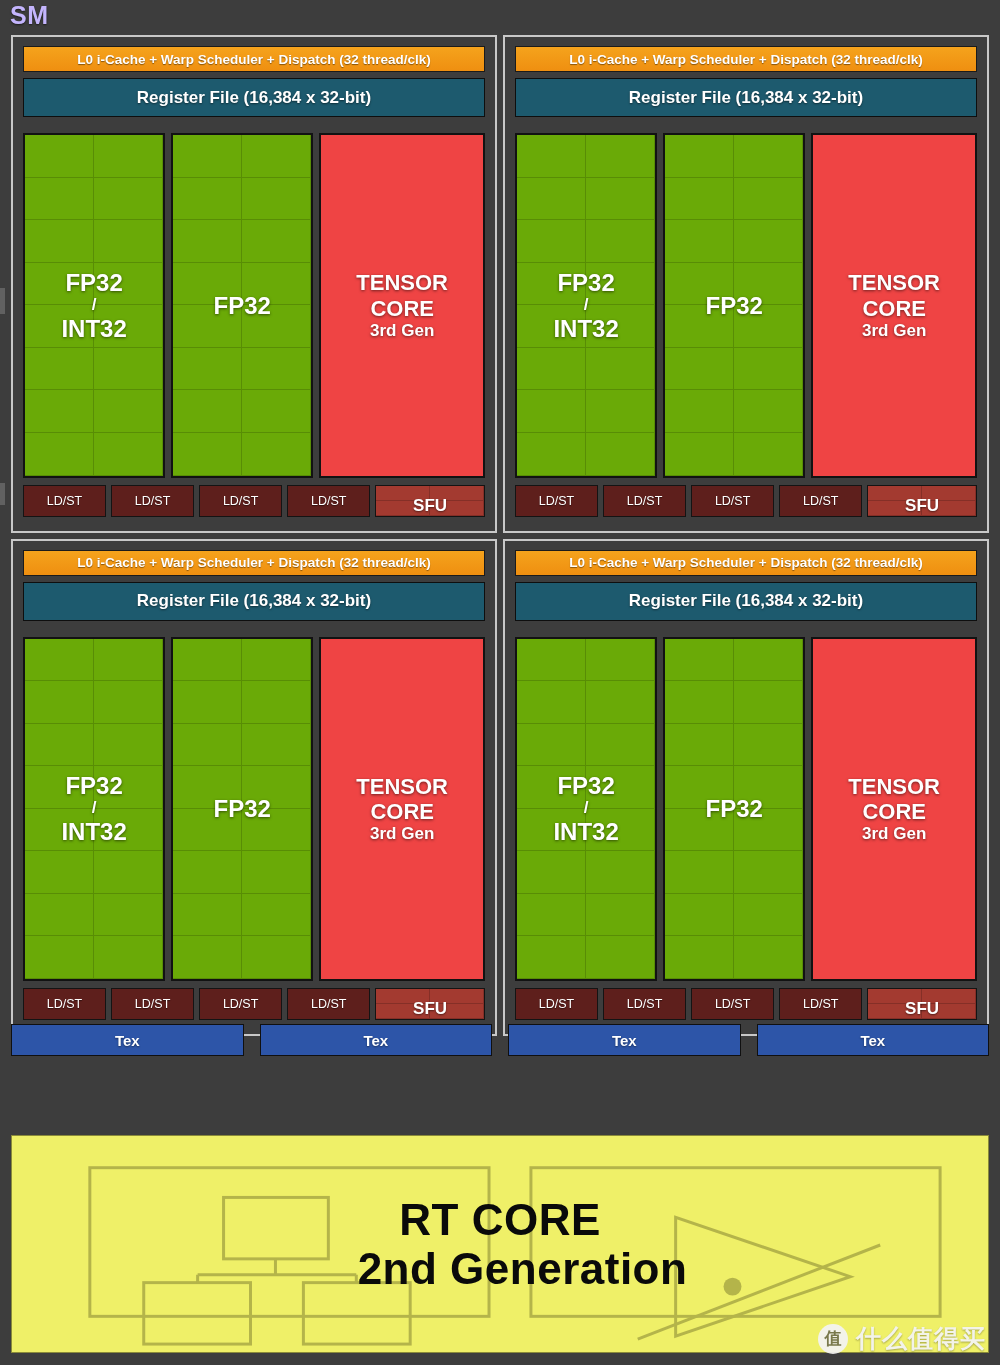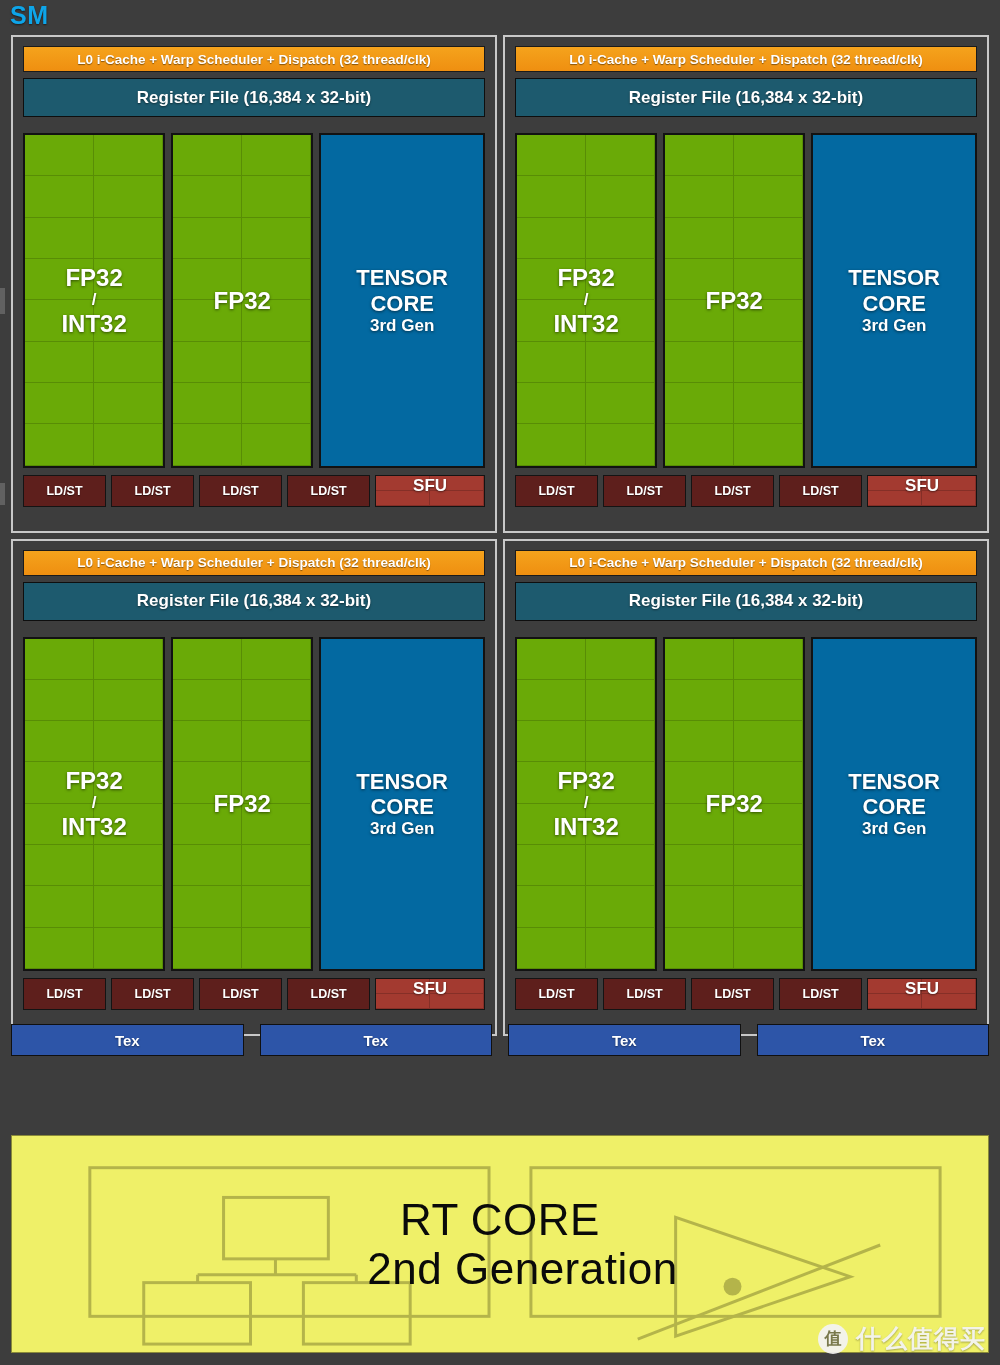"SM" .sm-title { color: #0ea5e9 -> #c4b5fd }
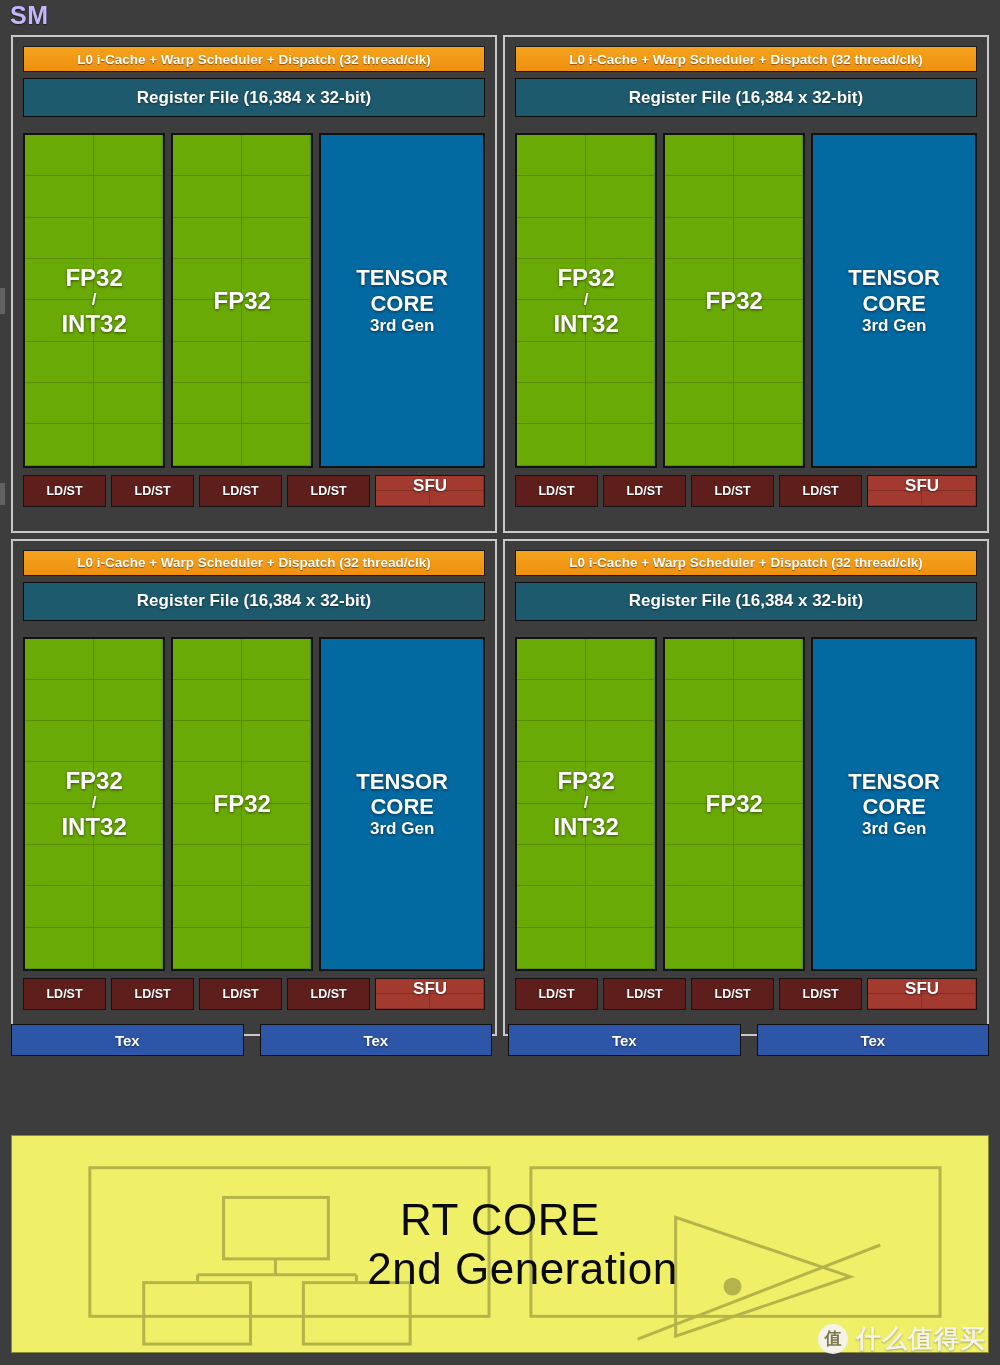"L0 i-Cache + Warp Scheduler" .quad { padding: 9px 10px 24px 10px -> 9px 10px 14px 10px }
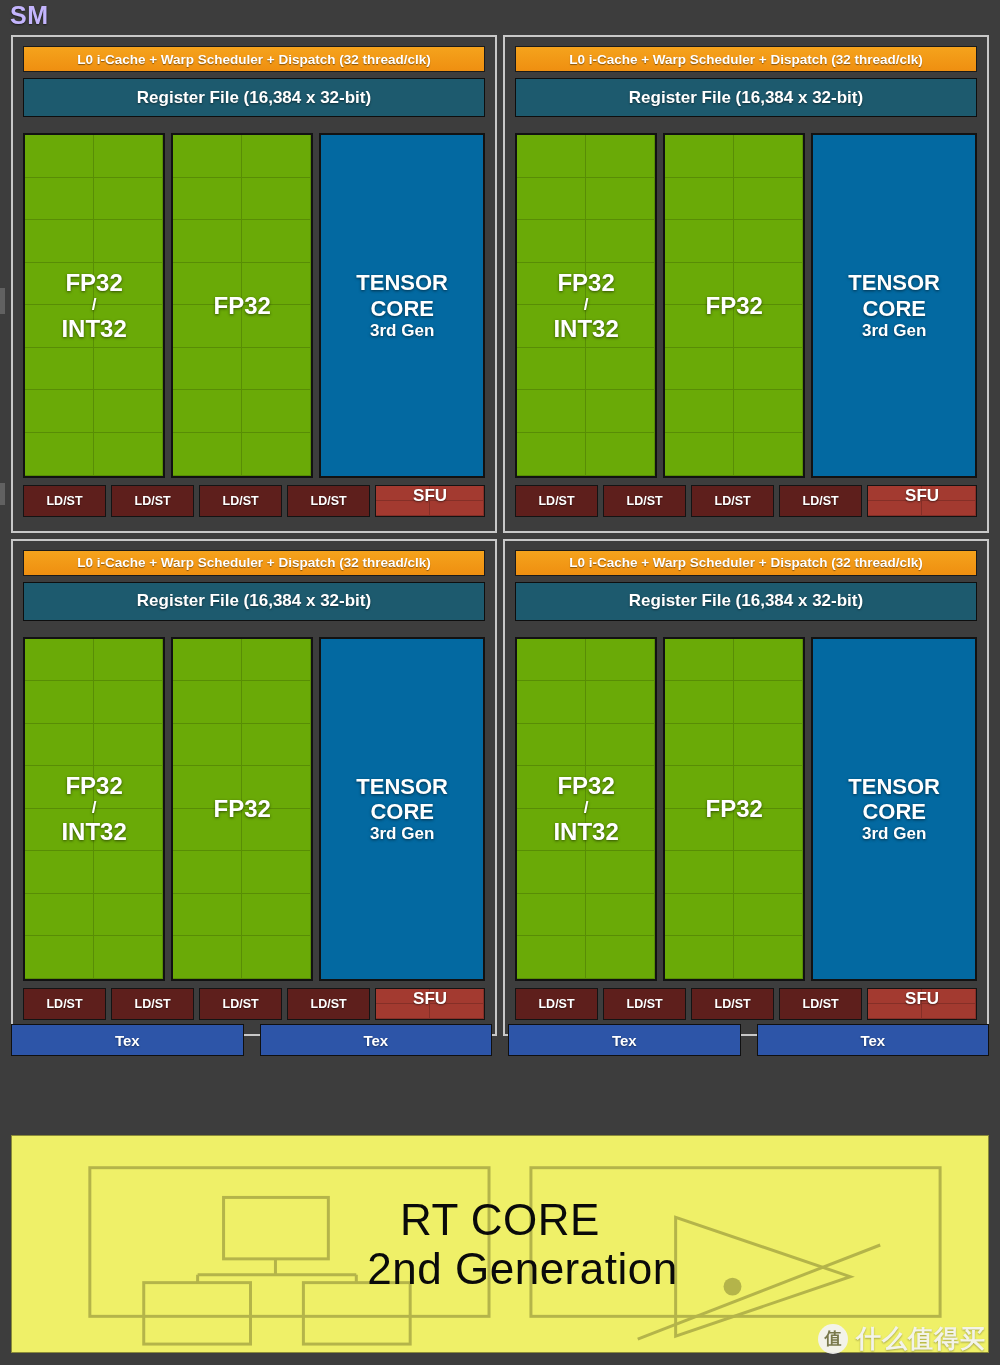"TENSOR" .tensor-col { background: #0369a1 -> #ef4444 }
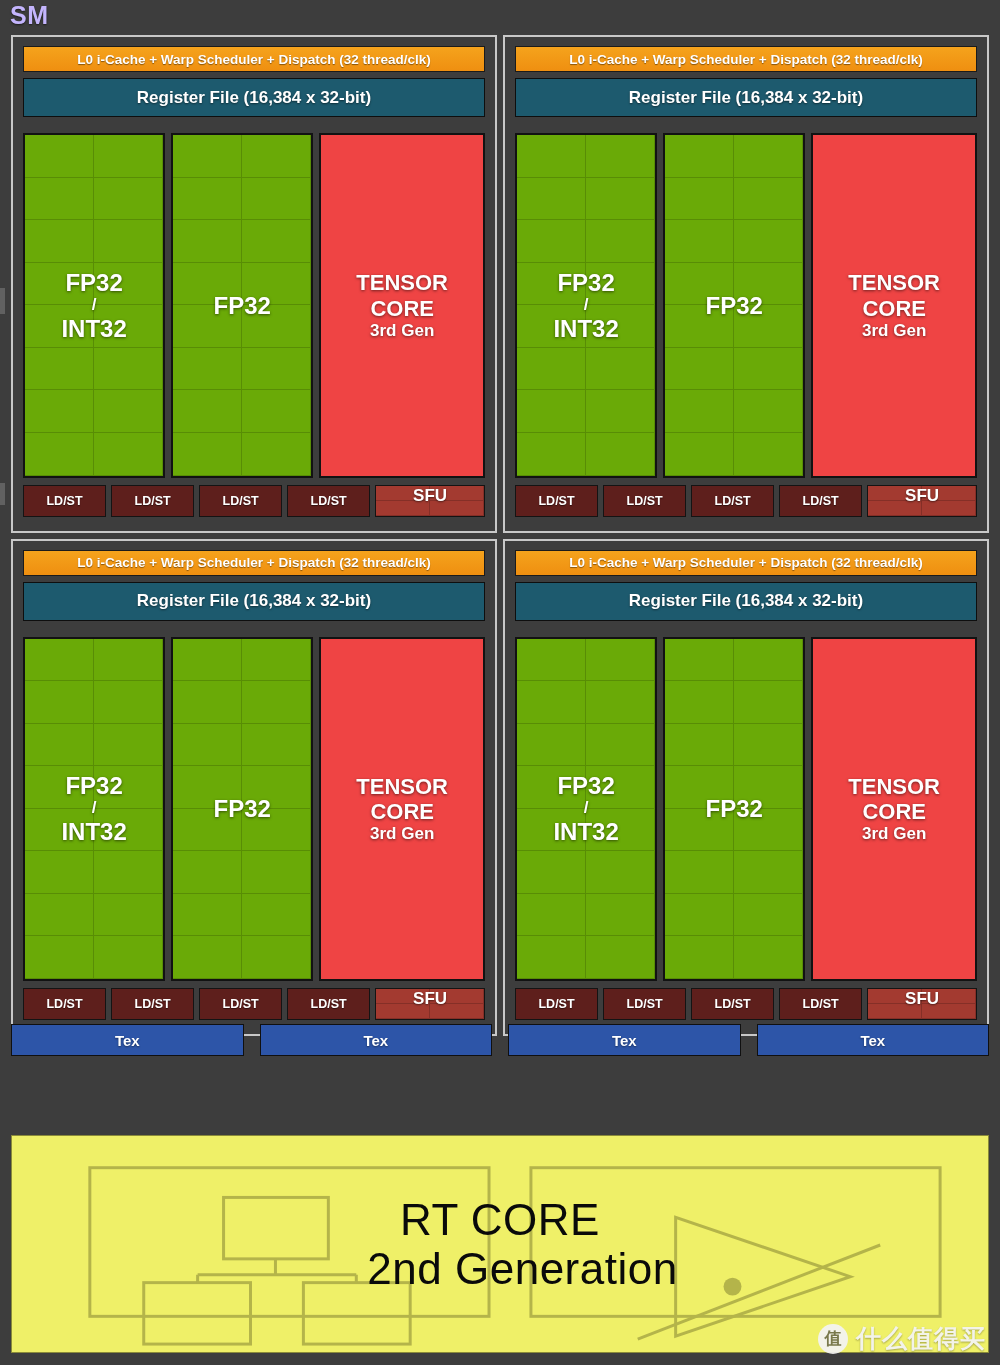"LD/ST" .ldst { font-weight: bold -> normal }
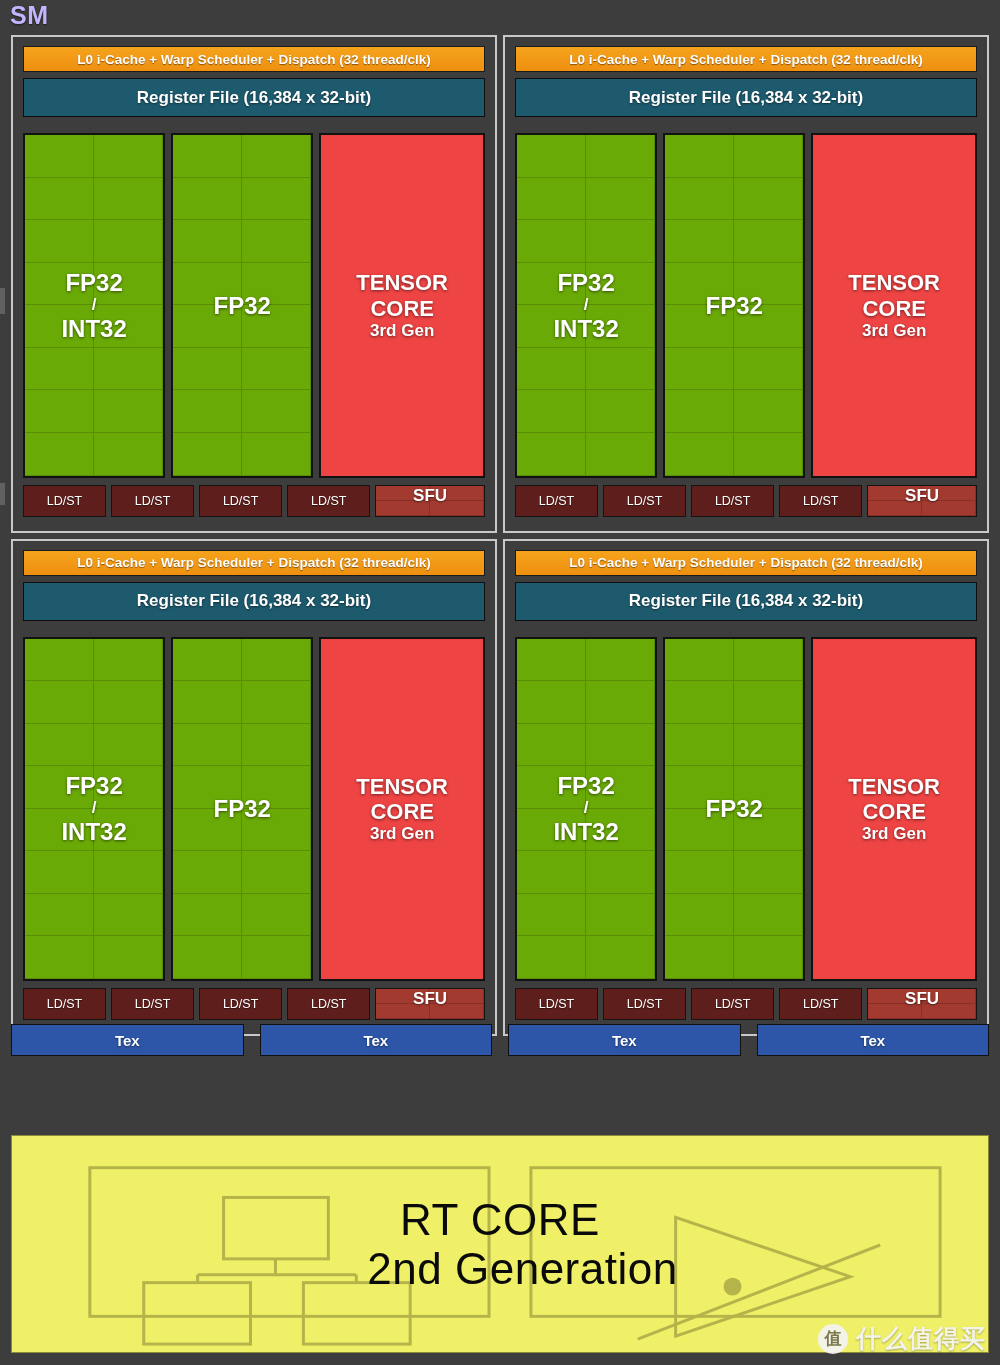"SFU" .sfu { align-items: flex-start -> flex-end }
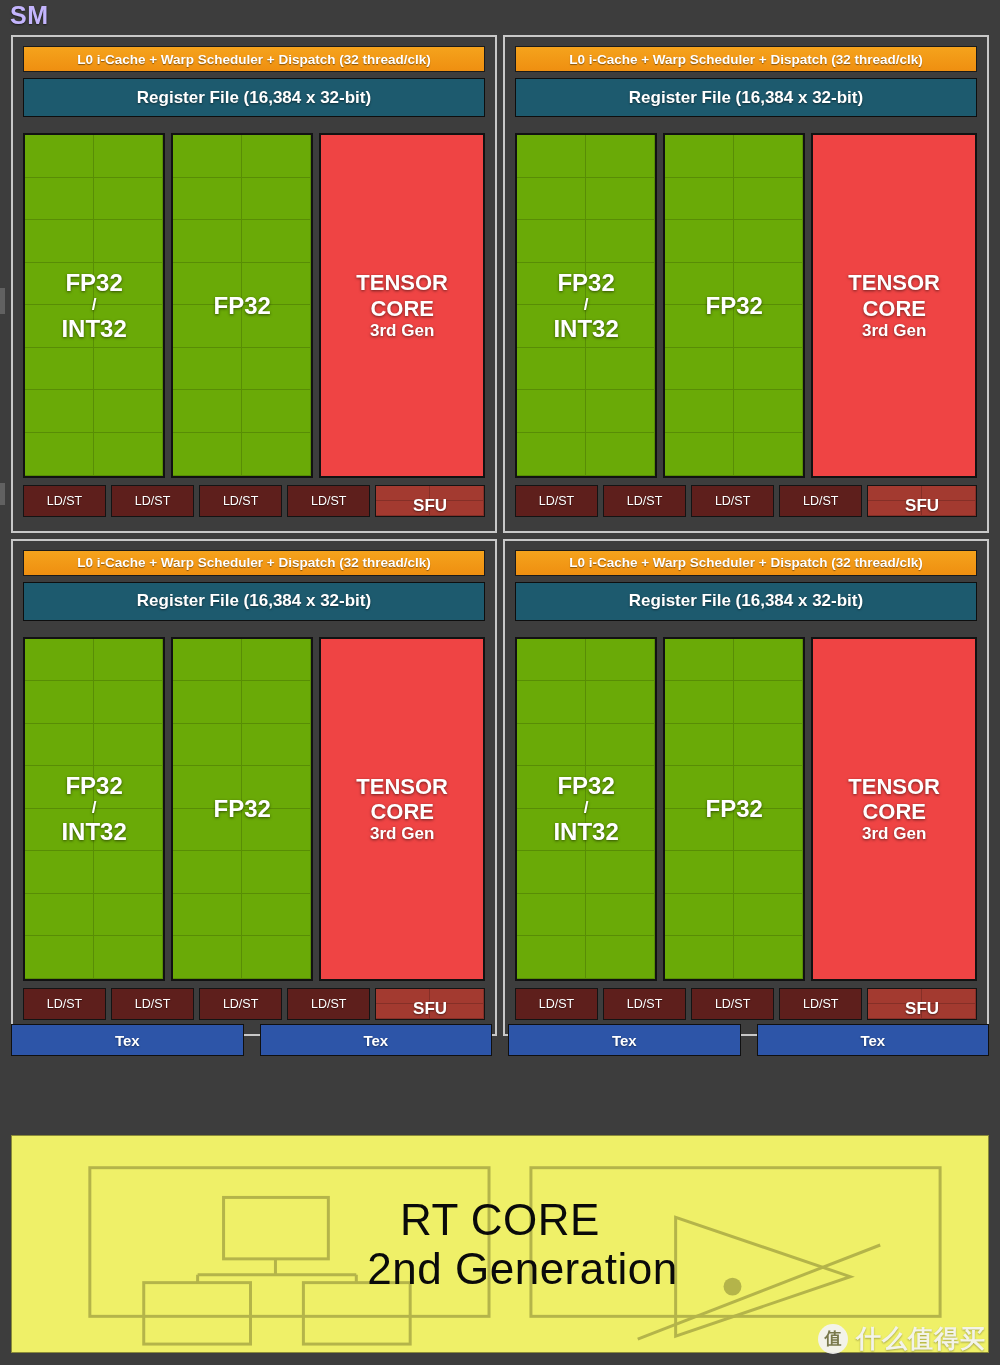"RT CORE" .rt-text { font-weight: normal -> bold }
